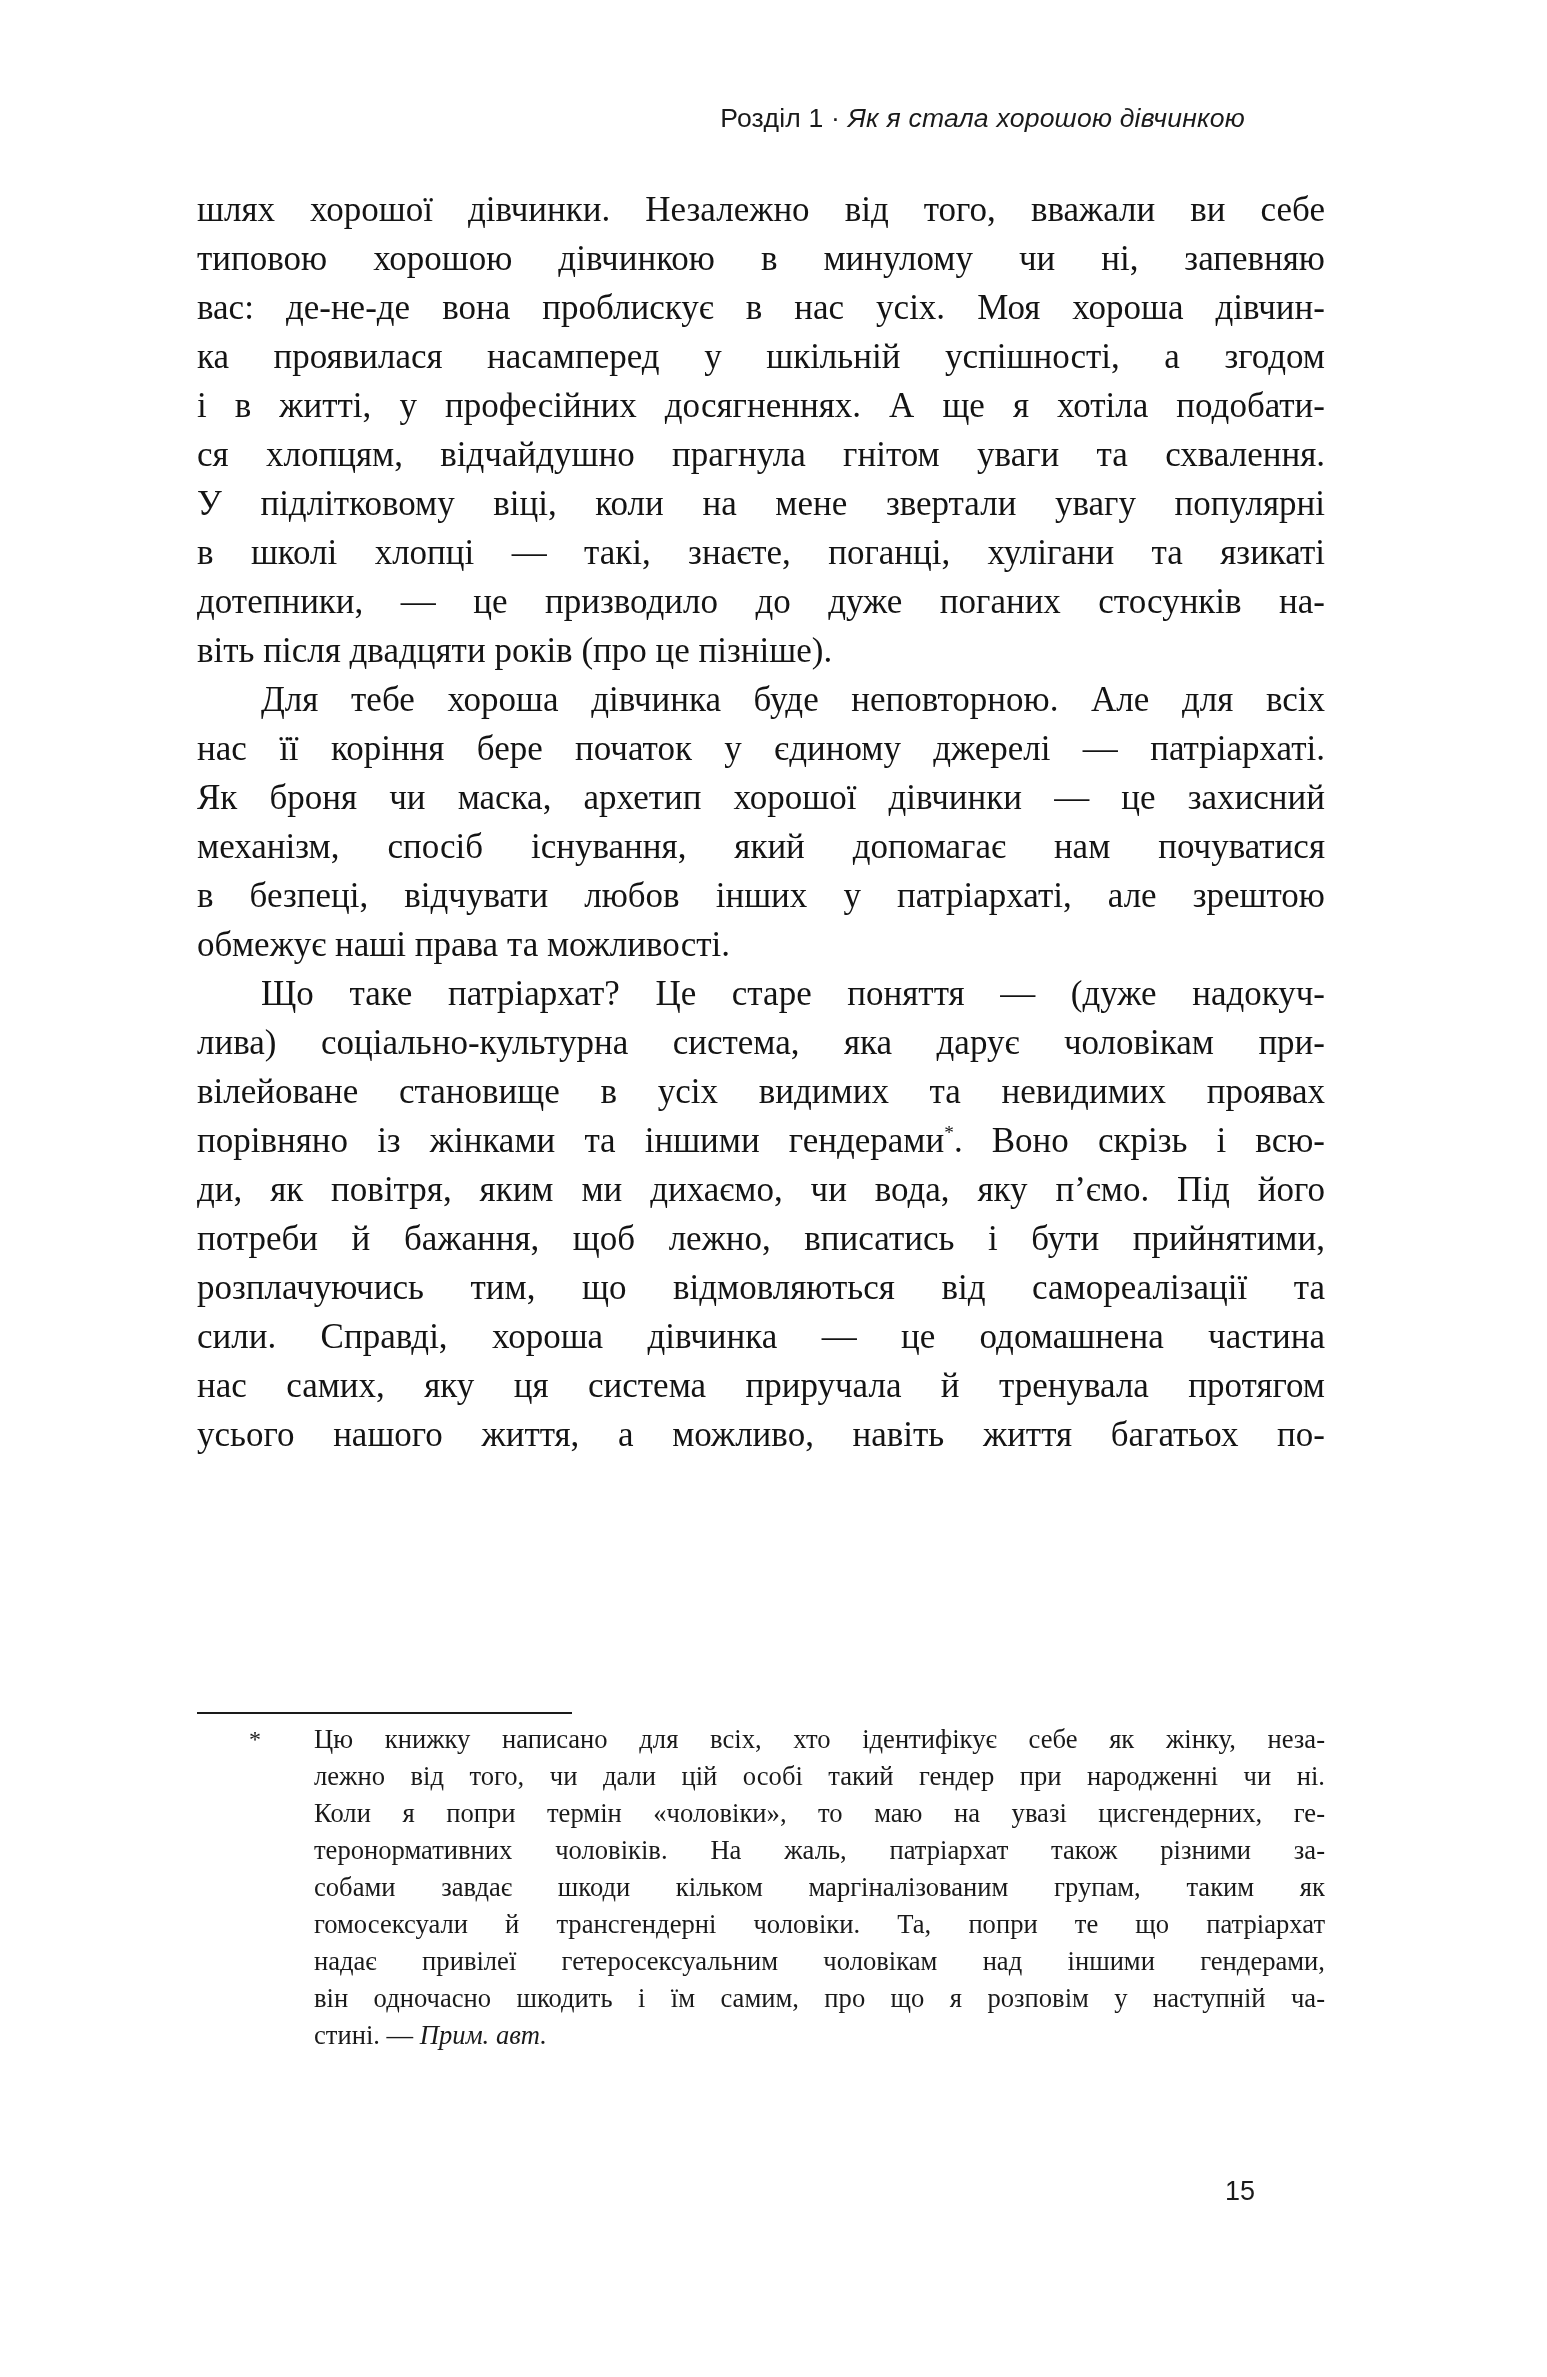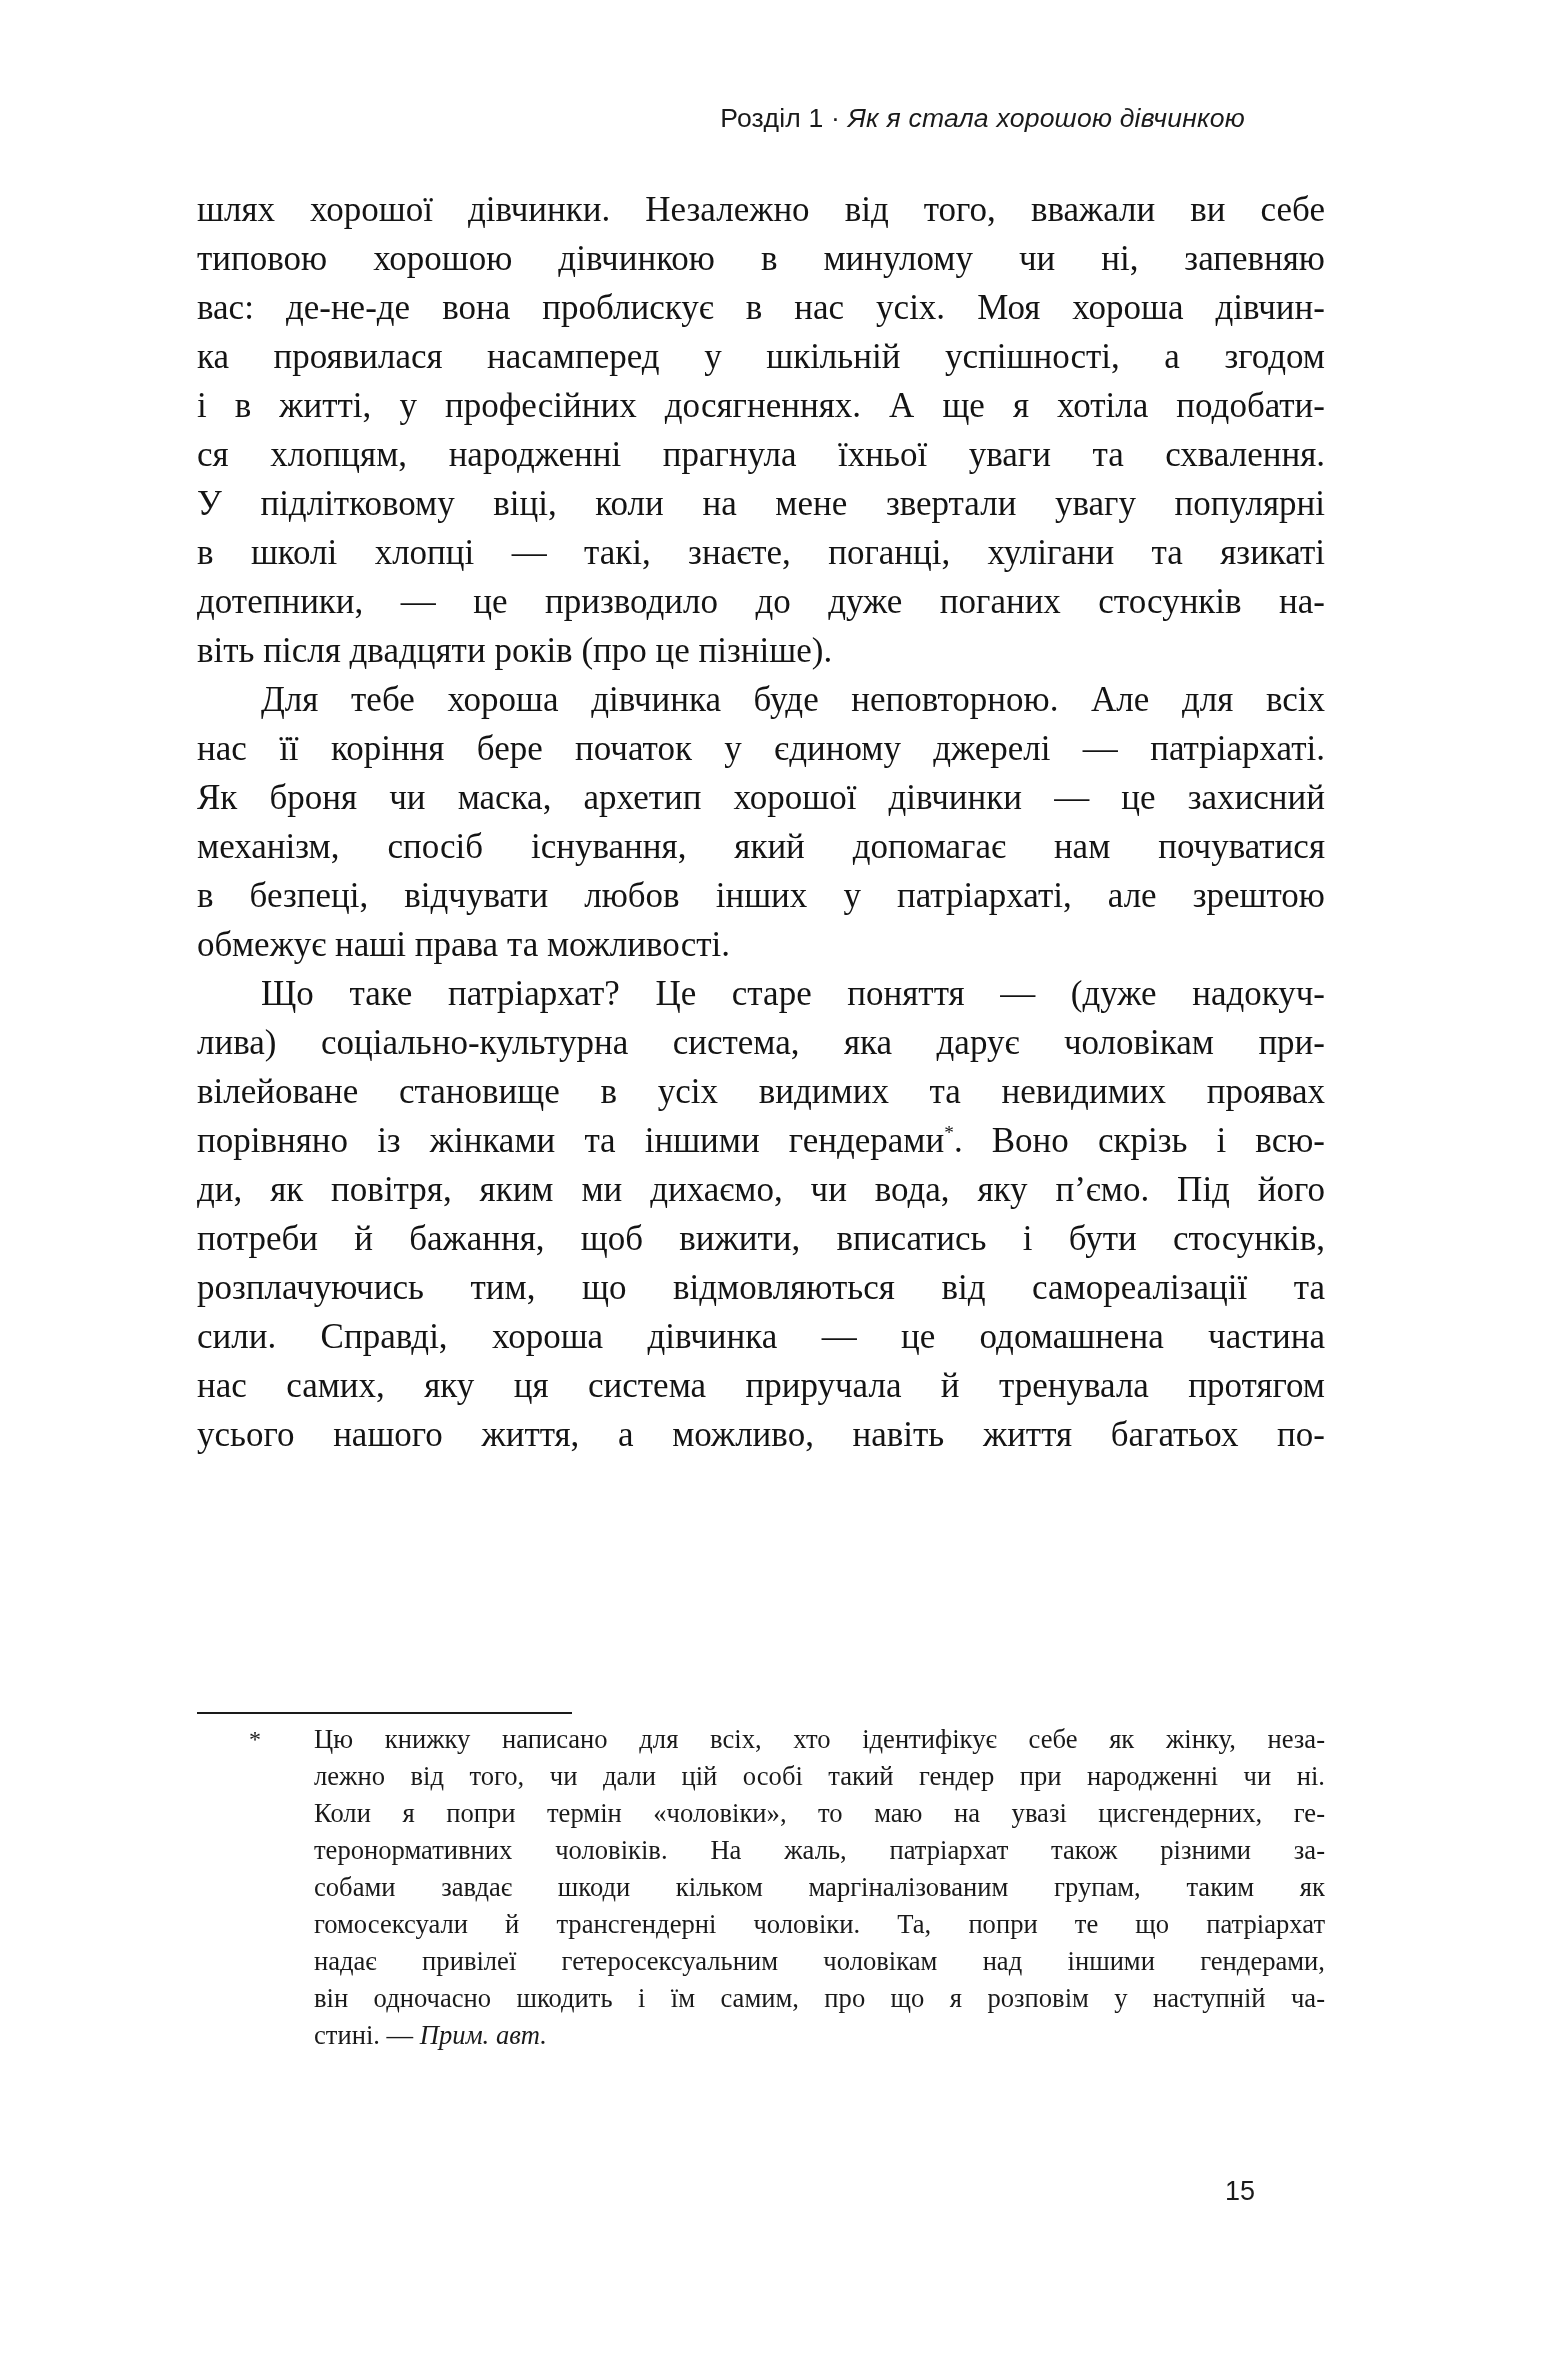"ся хлопцям, народженні прагнула їхньої" span.line { text: народженні прагнула їхньої -> відчайдушно прагнула гнітом }
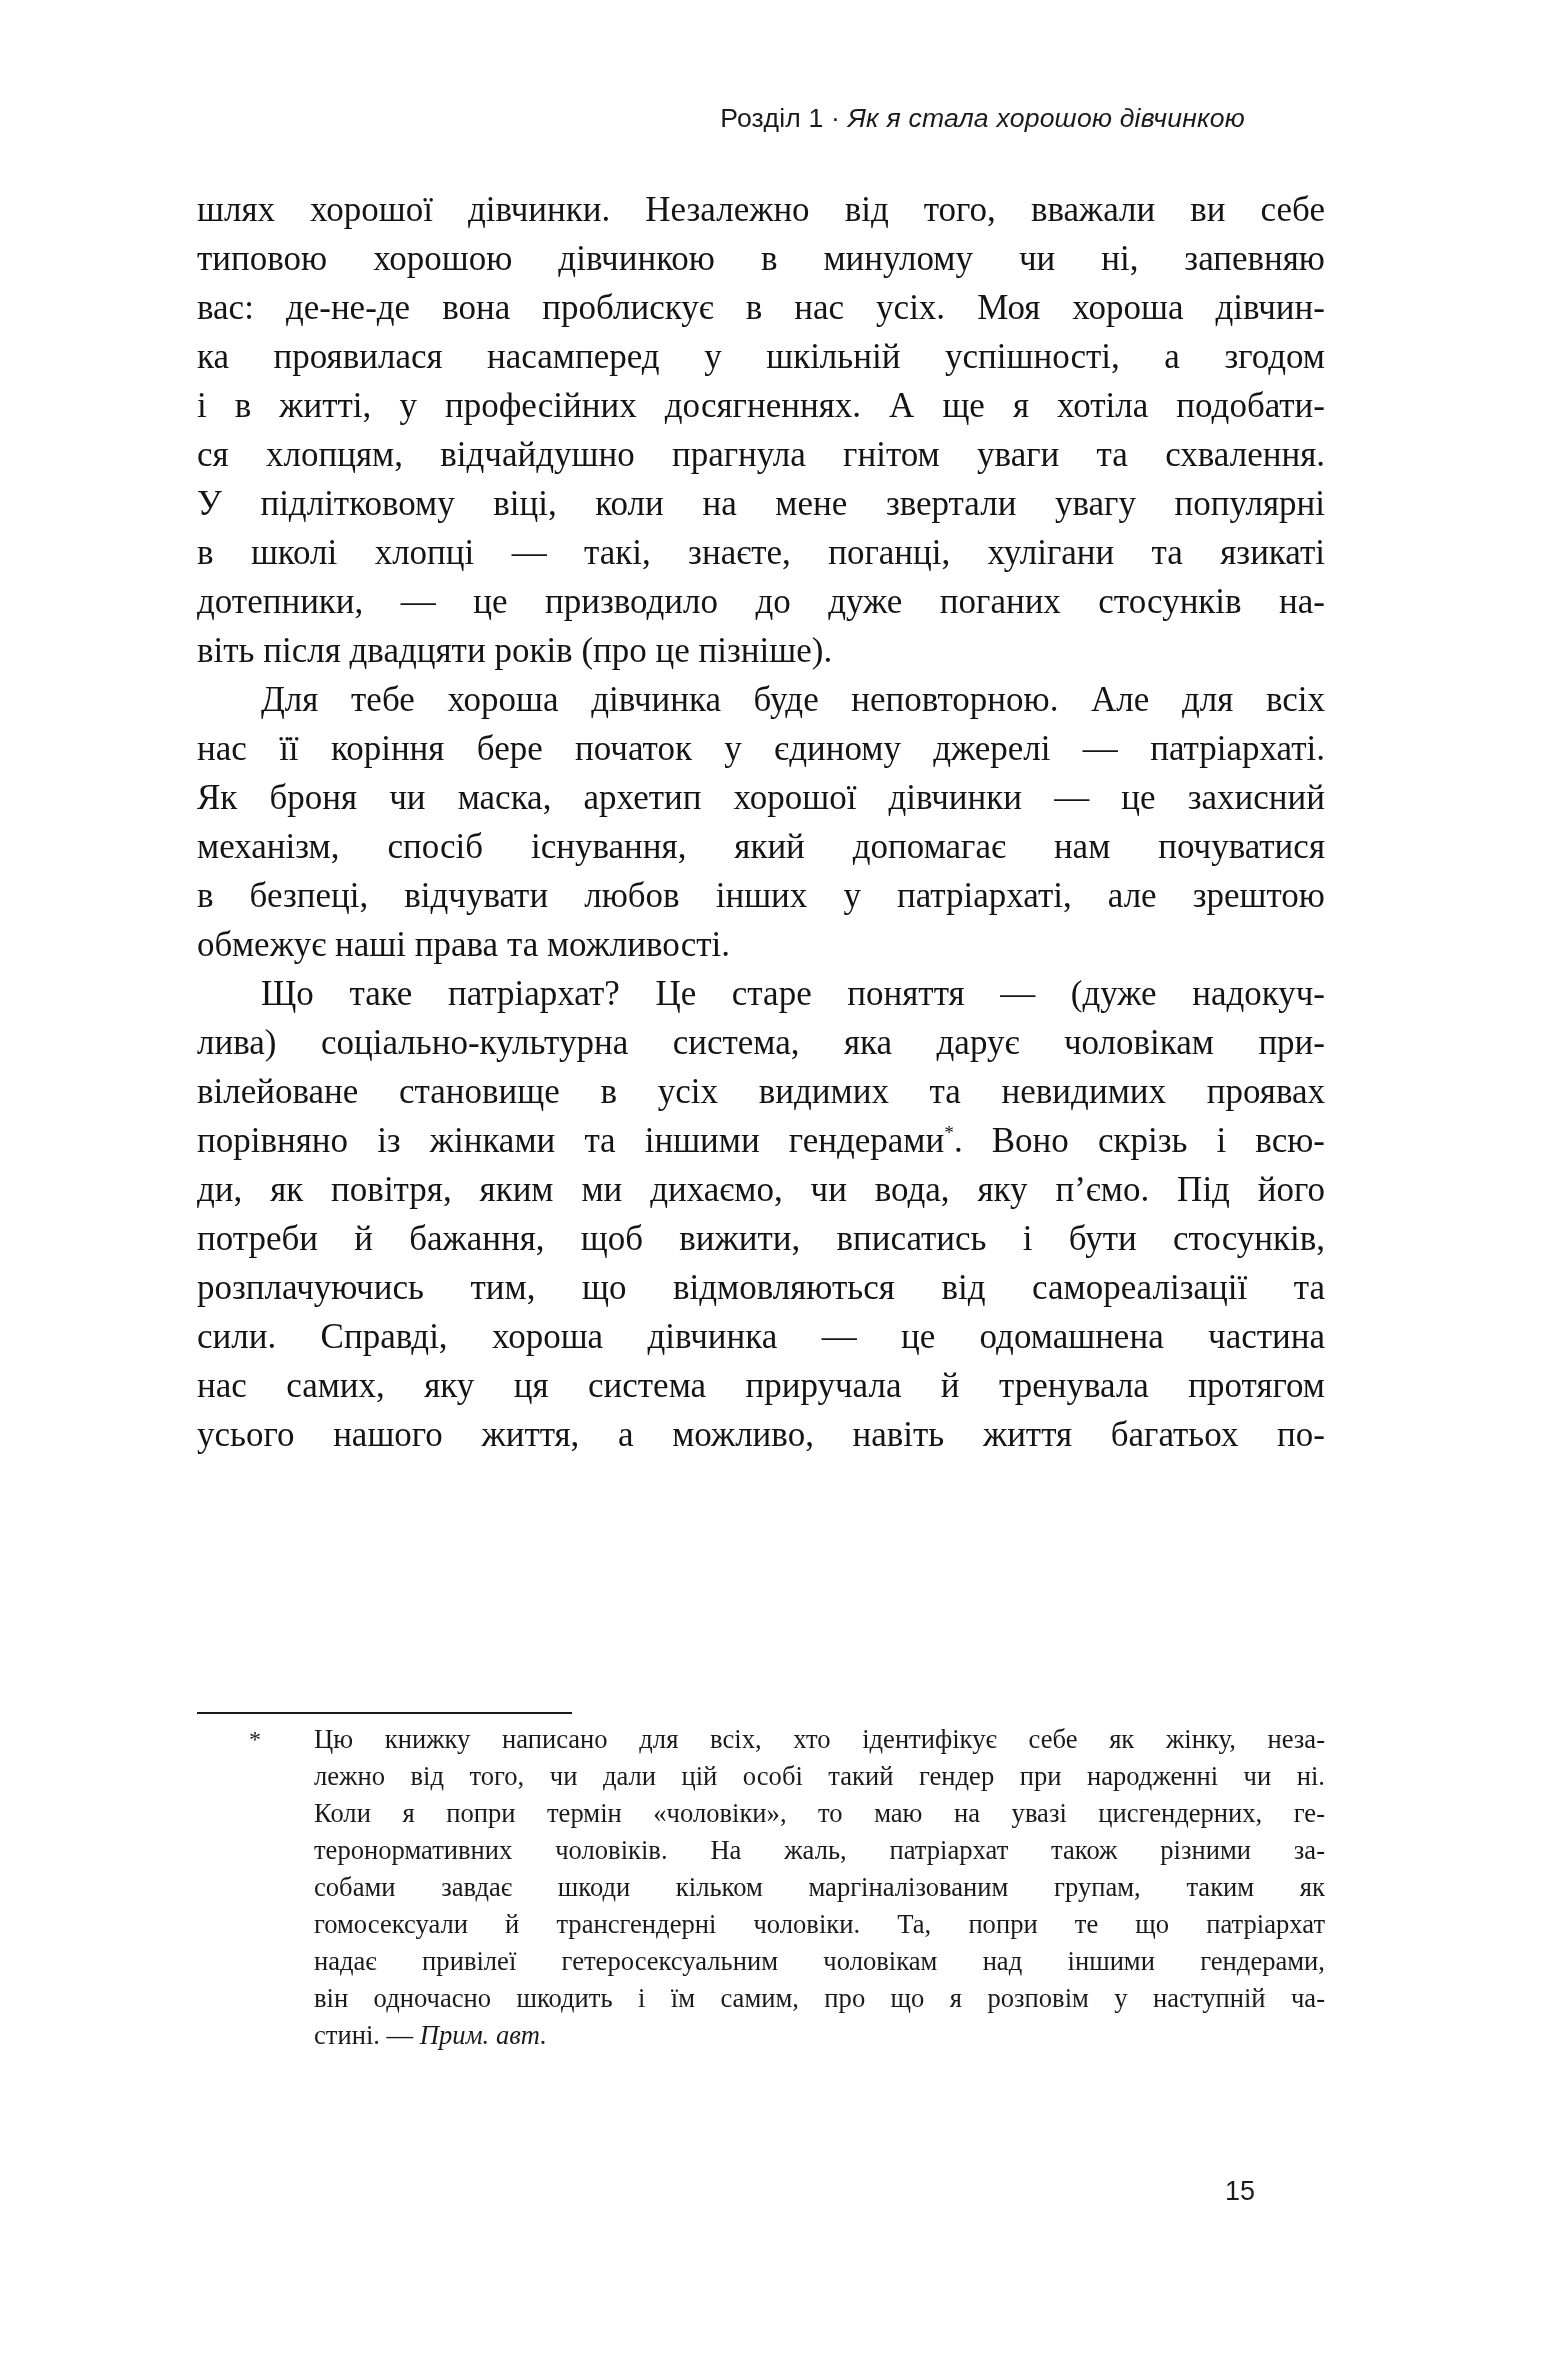"потреби й бажання, щоб вижити," span.line { text: вижити, вписатись і бути стосунків -> лежно, вписатись і бути прийнятими }
